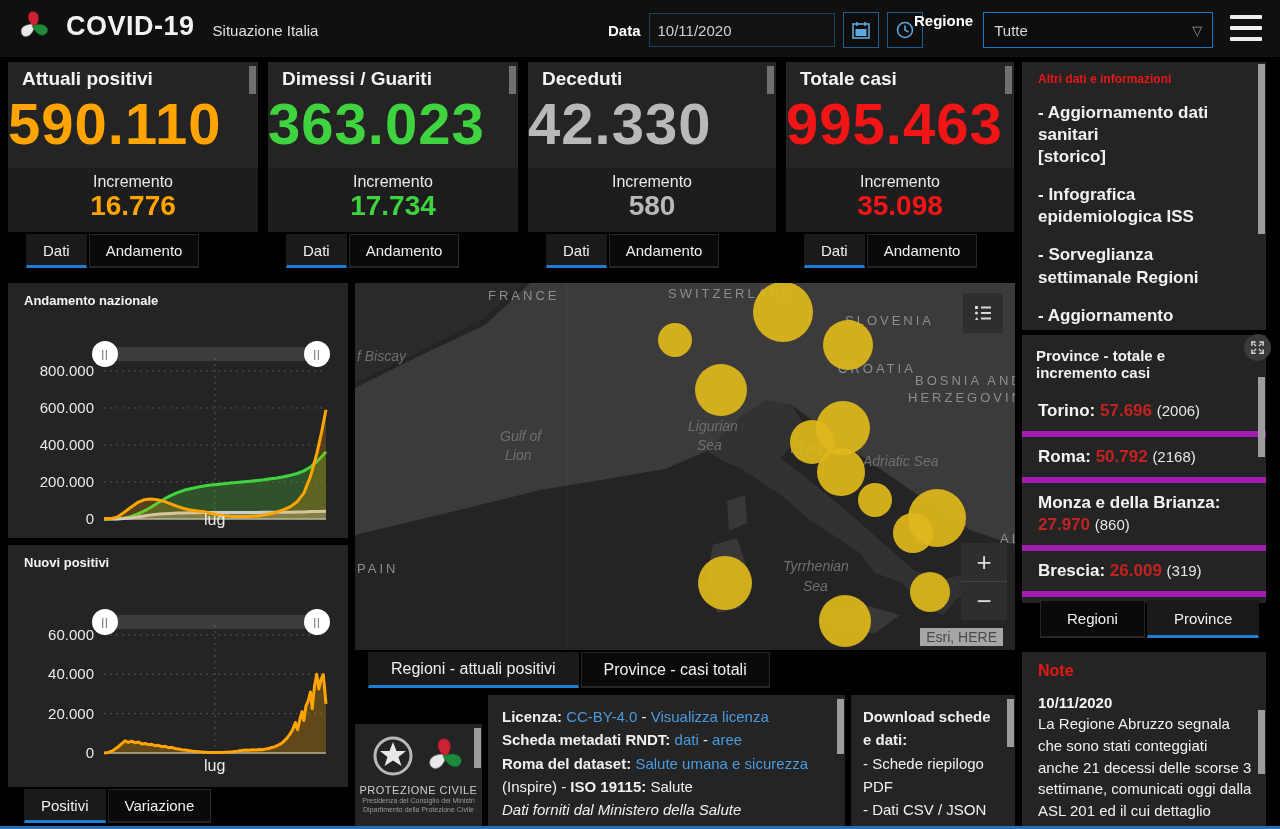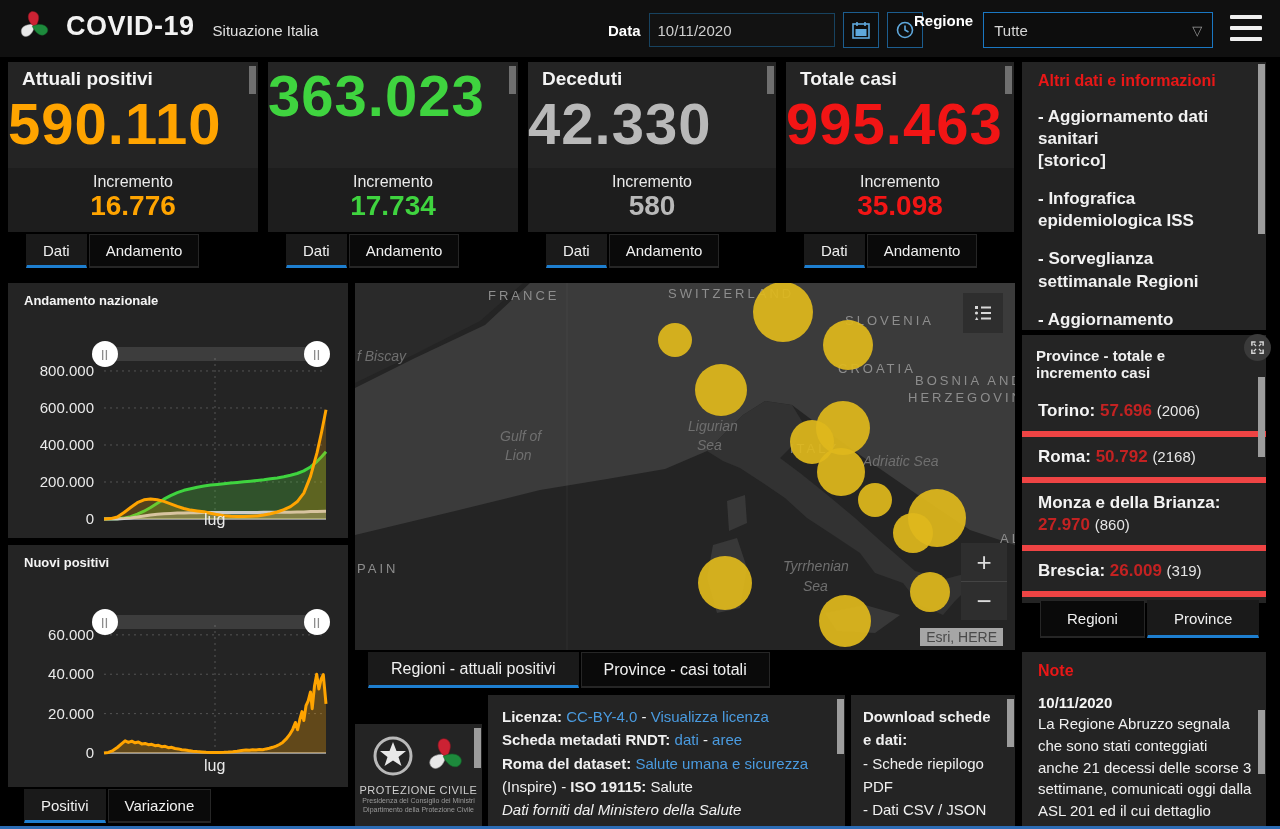"Dimessi / Guariti" h2 { html: none -> <h2>Dimessi / Guariti</h2> }
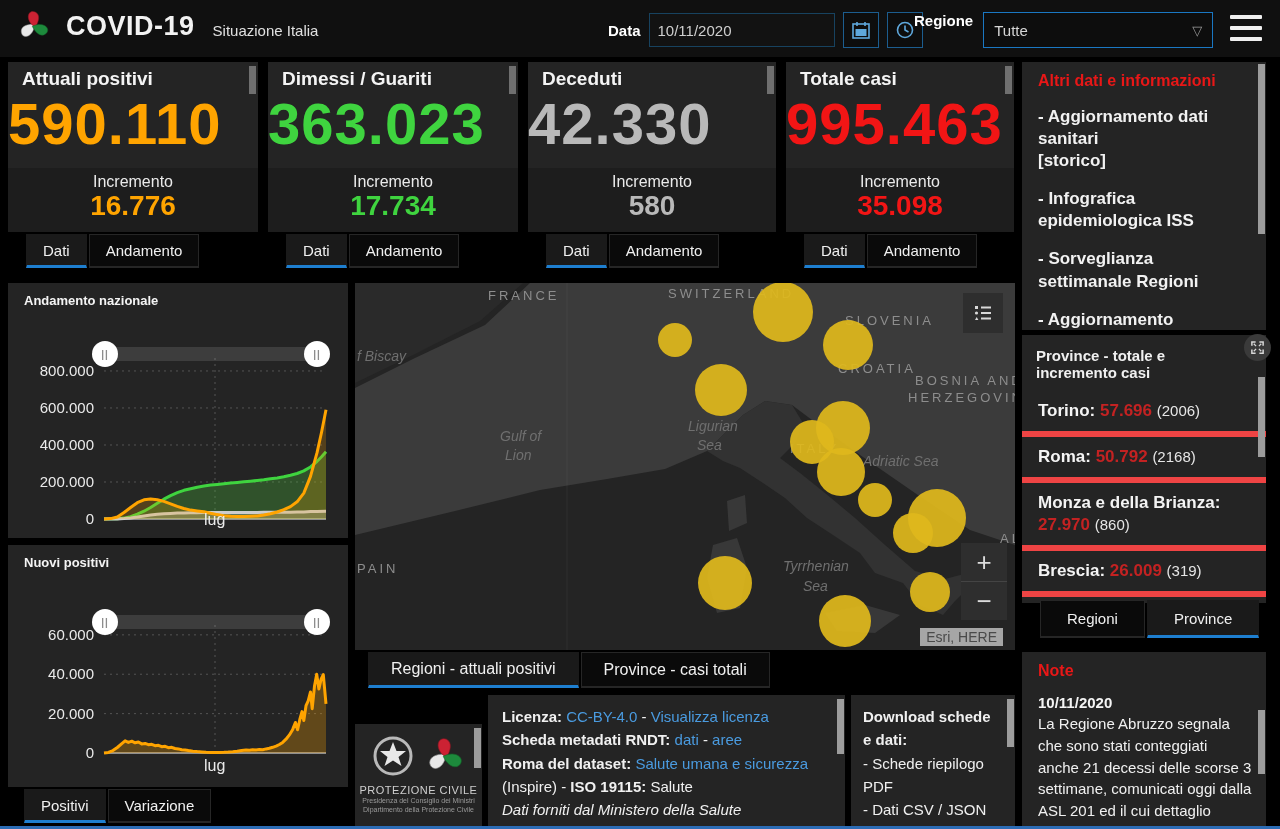"Altri dati e informazioni" h3.red-title { font-size: 16px -> 12px }
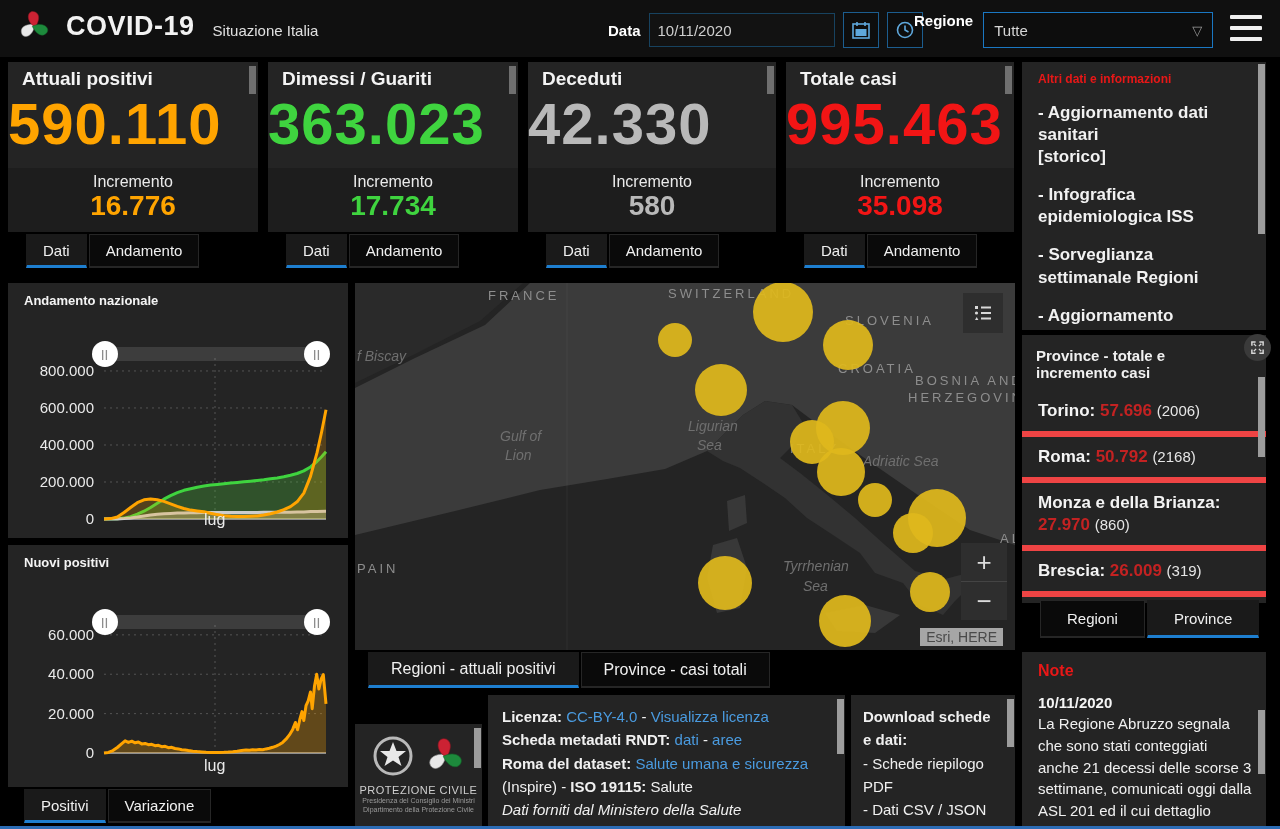"Torino: 57.696 (2006)" .prow { border-bottom: 6px solid #ef4444 -> 6px solid #a21caf }
